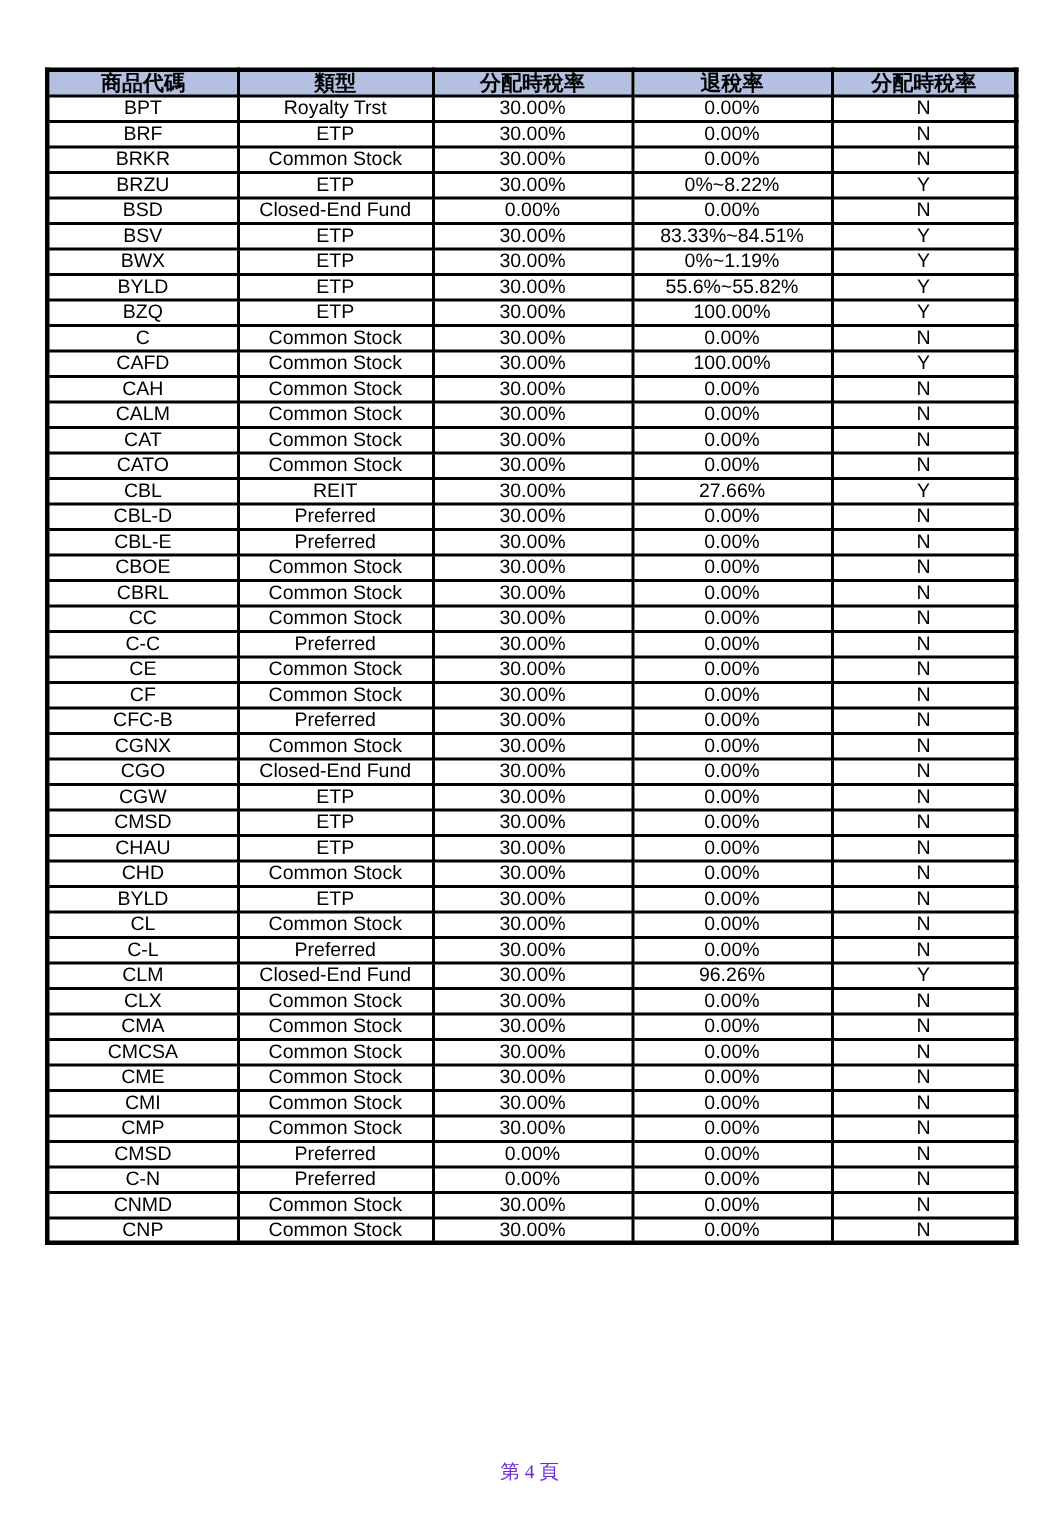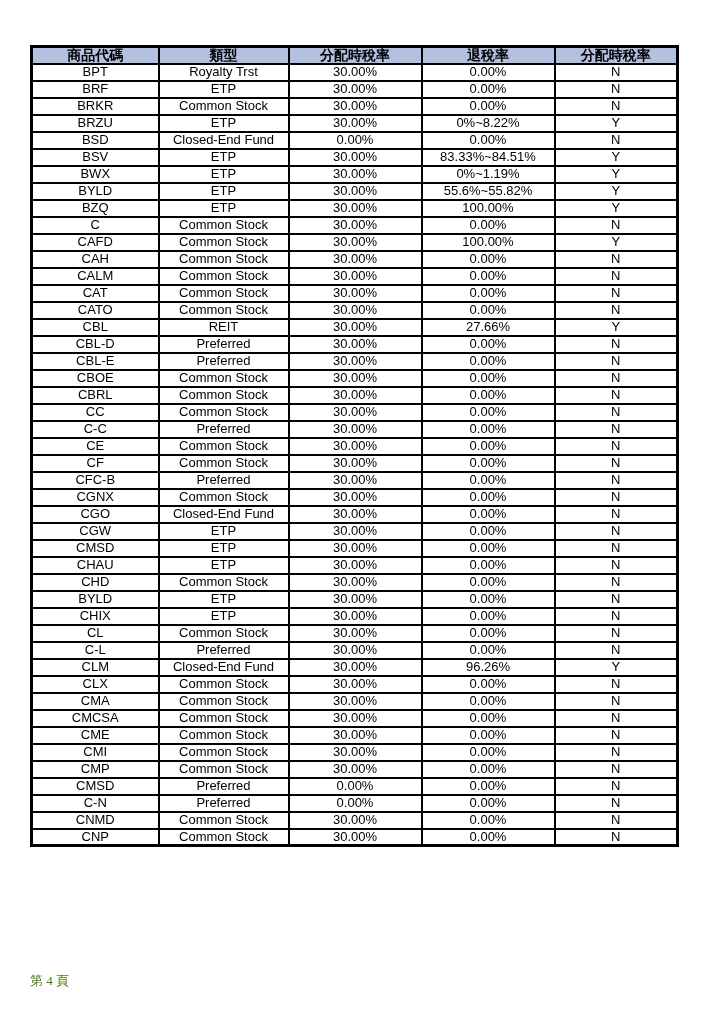"CHIX" tr { html: <tr> <td>CHIX</td> <td>ETP</td> <td>30.00%</td> <td>0.00%</td> <td>N</td> </tr> -> none }
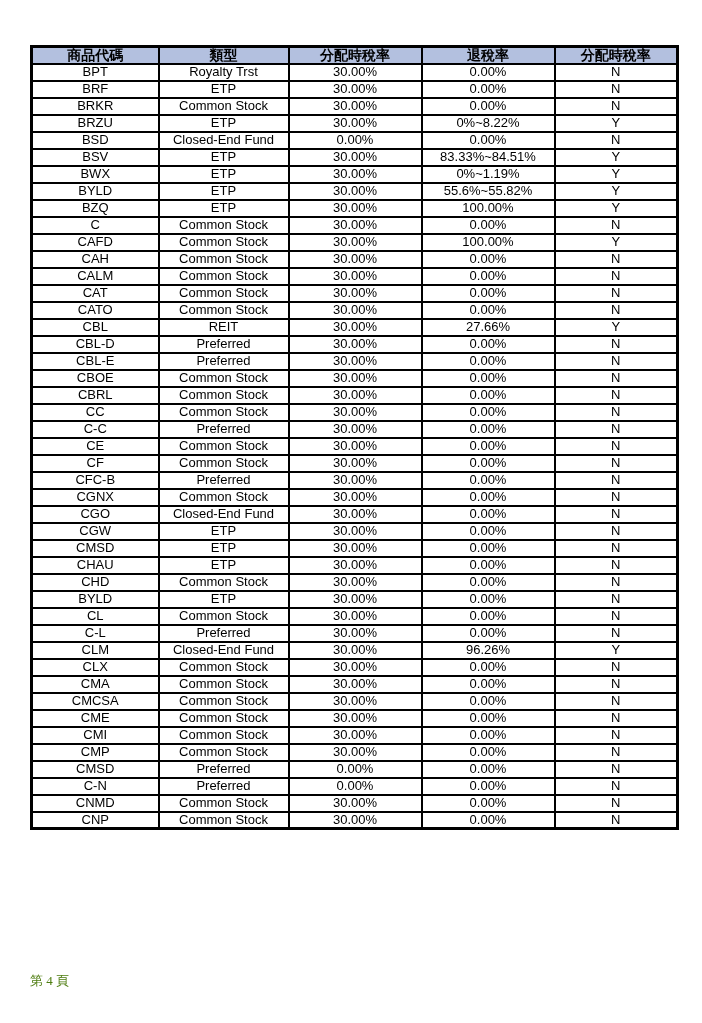"第 4 頁" .footer { color: #4d7c0f -> #6d28d9; text-align: left -> center }
